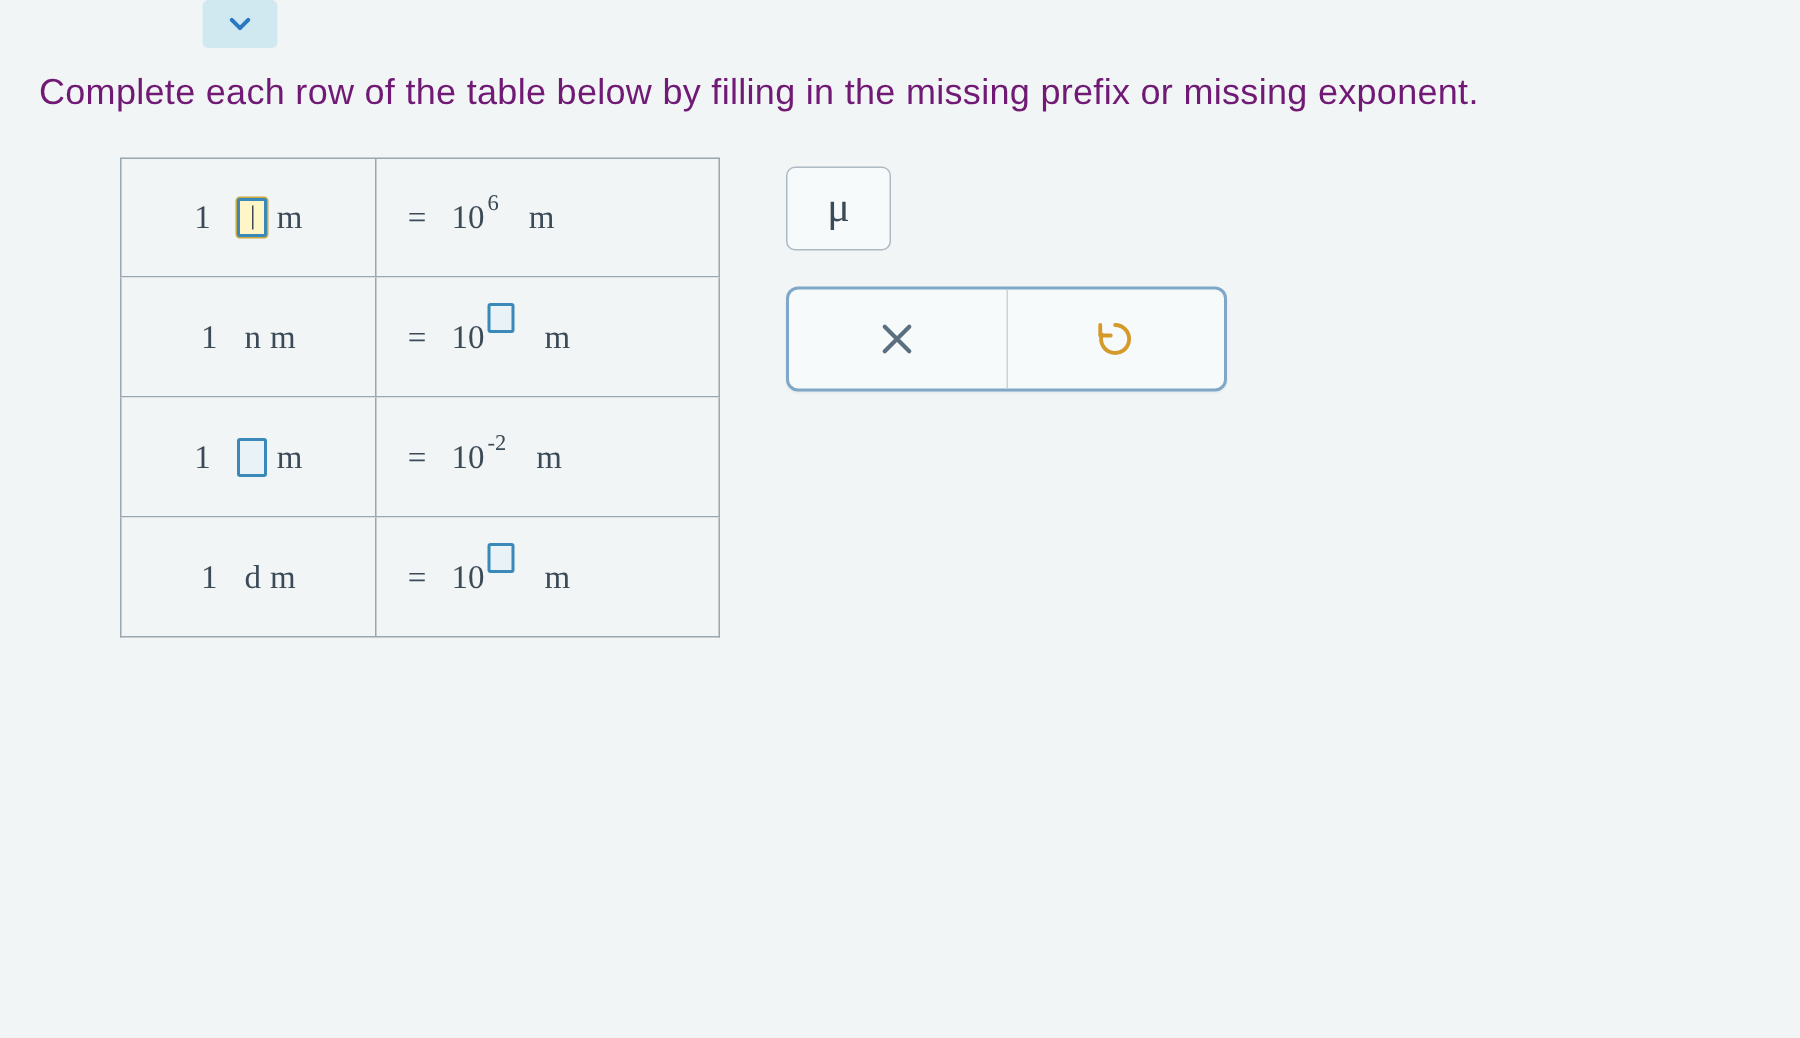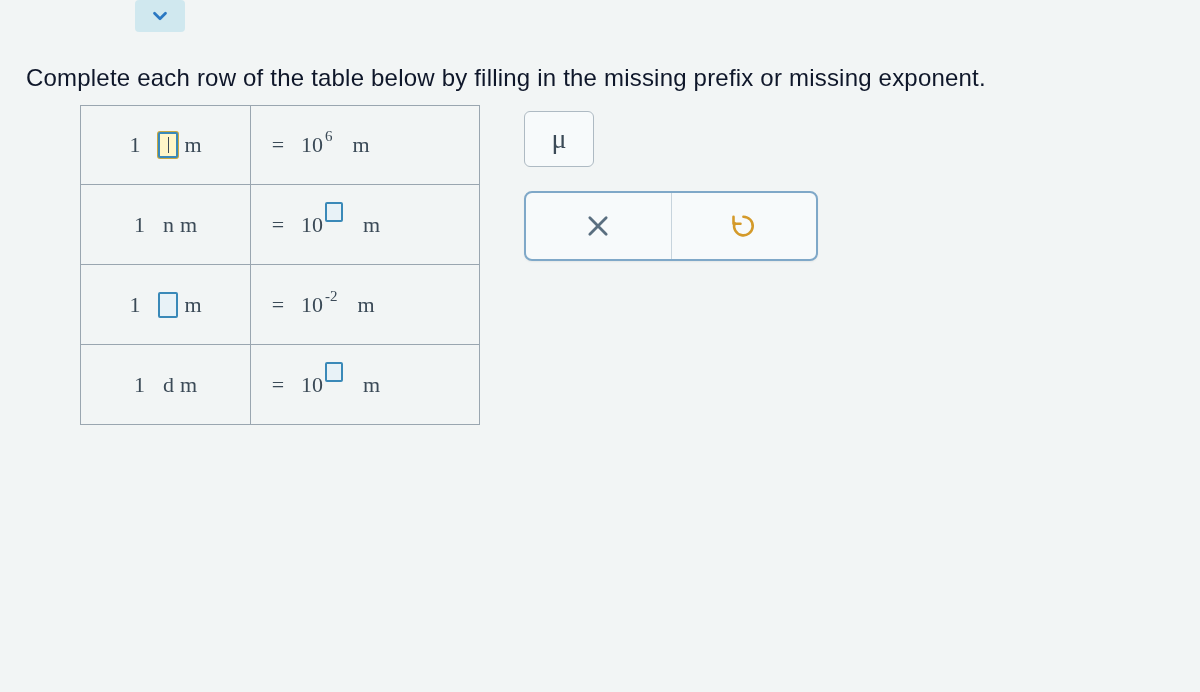"Complete each row of the" .instruction { color: #0f172a -> #701a75; top: 64px -> 48px }
